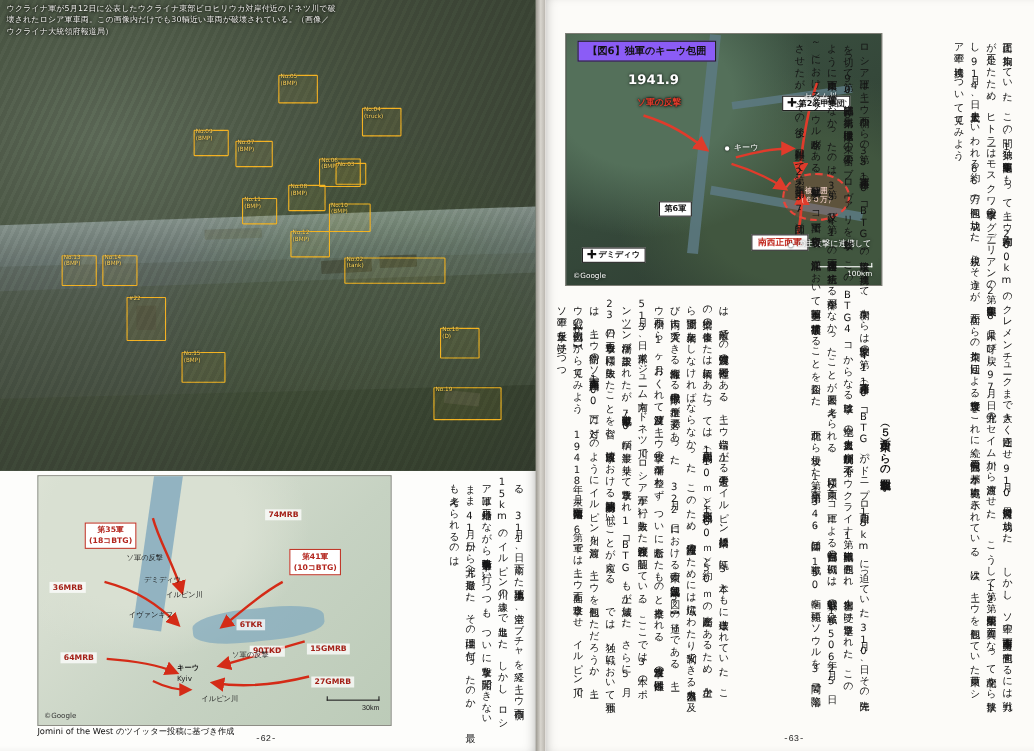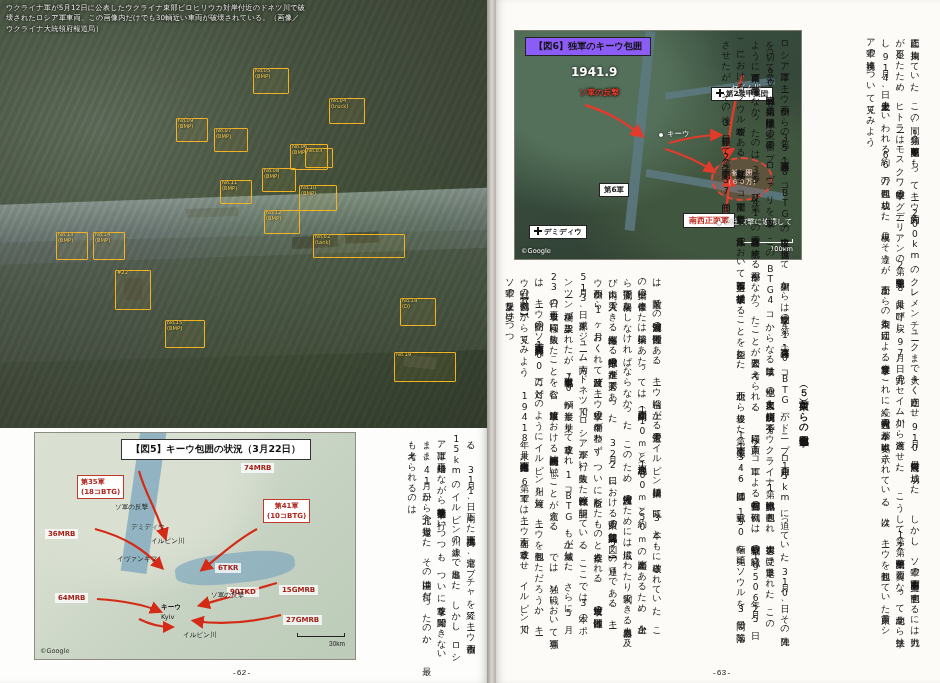"【図5】キーウ包囲の状況（3月22日）" div.title { html: <div>【図5】キーウ包囲の状況（3月22日）</div> -> none }
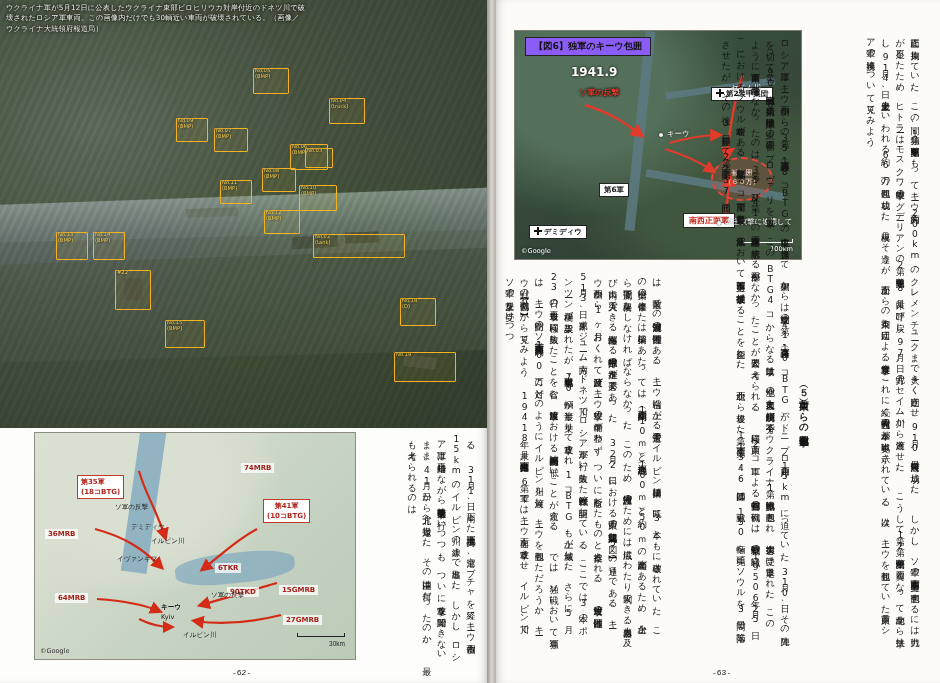"第35軍" div.unit { text-align: left -> center }
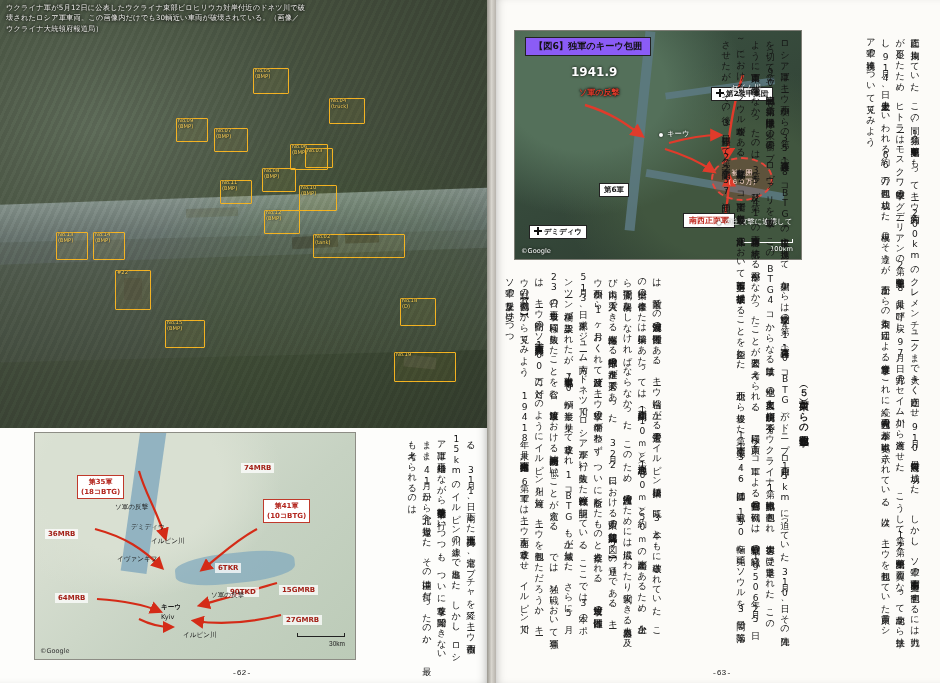"Jomini of the West のツイッター投稿に基づき作成" div.fig5cap { html: none -> <div>Jomini of the West のツイッター投稿に基づき作成</div> }
